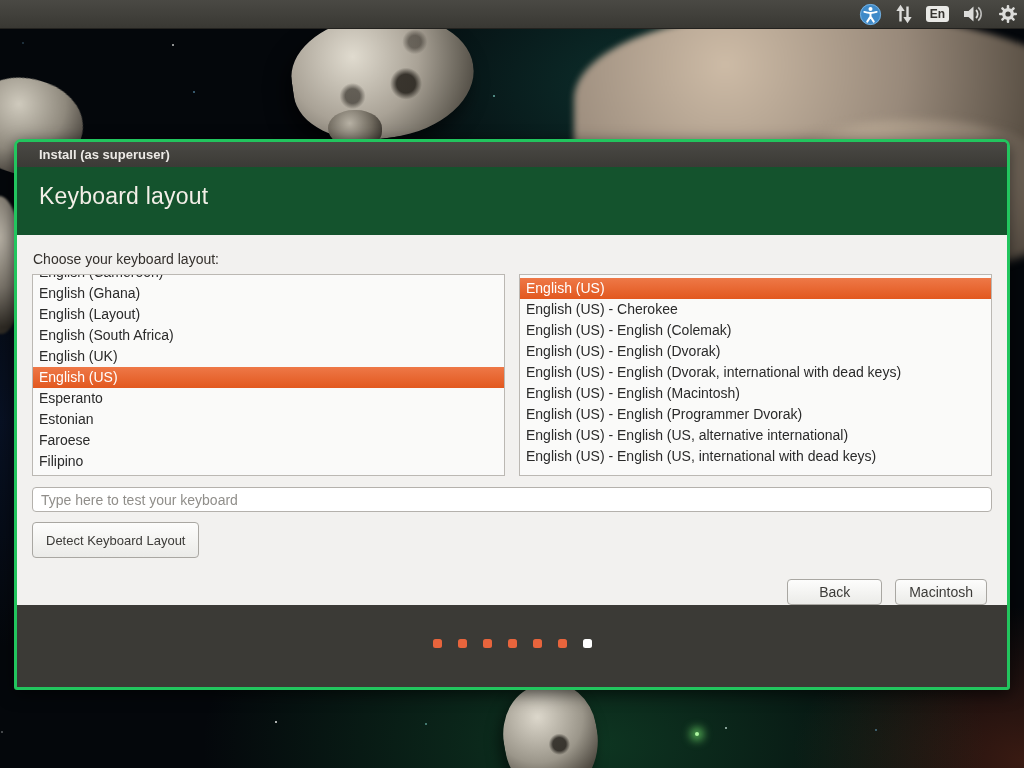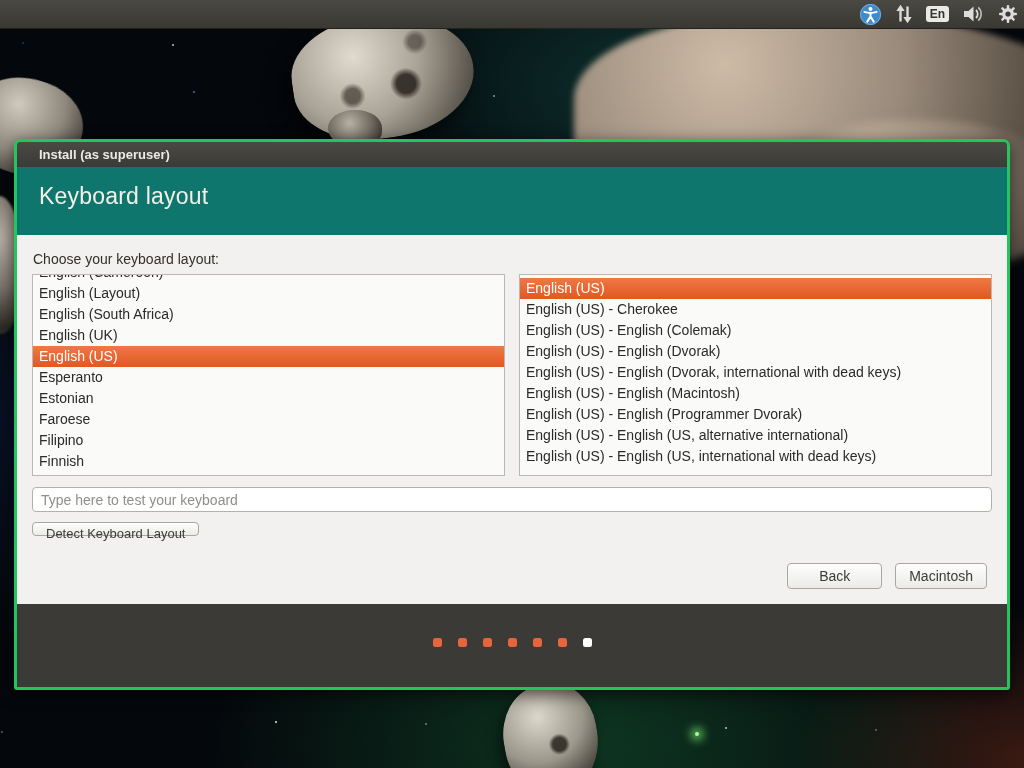"Keyboard layout" .pagehead { background: #0f766e -> #14532d }
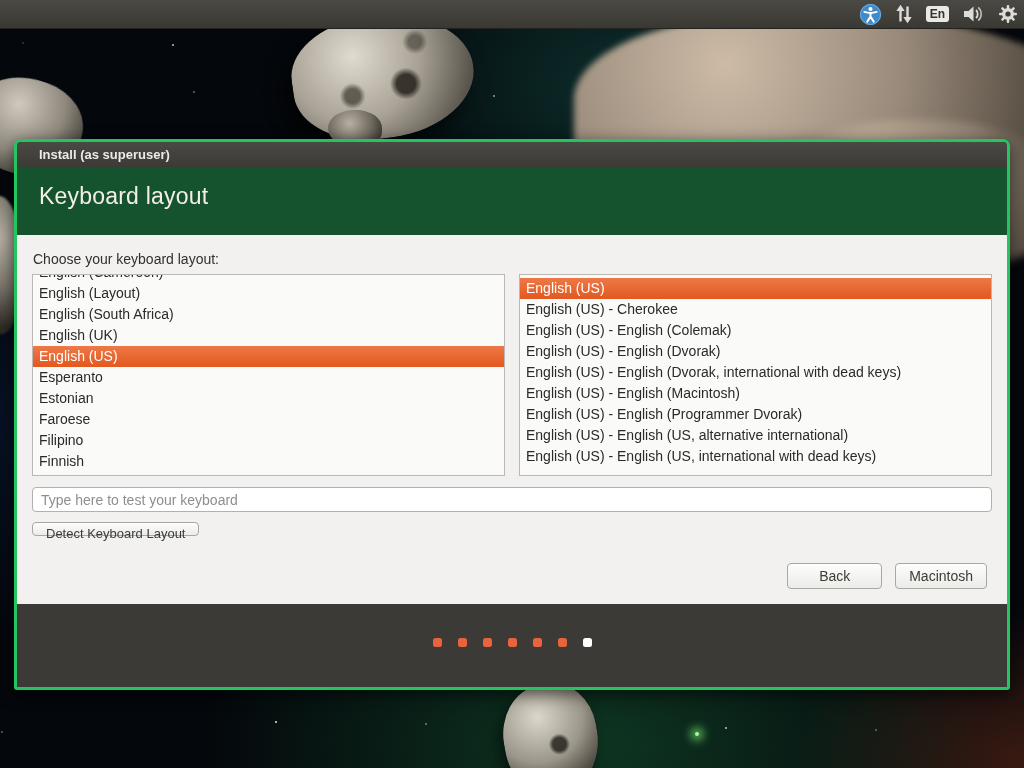"English (Ghana)" div.row { html: none -> <div>English (Ghana)</div> }
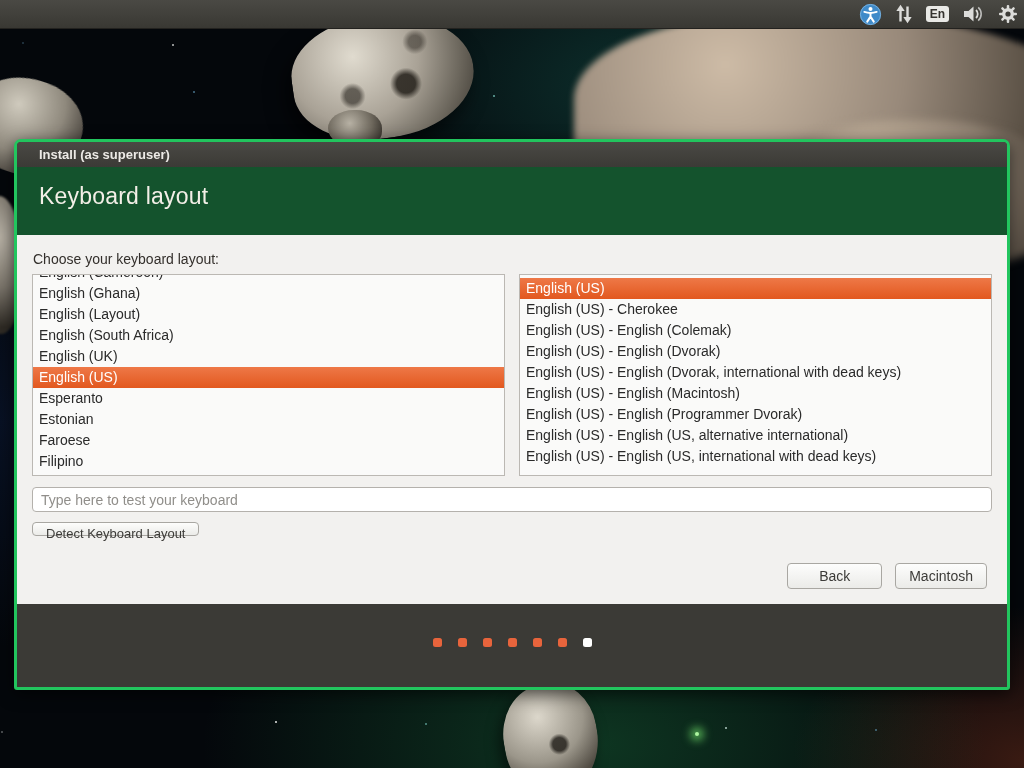"Detect Keyboard Layout" .btn.detect { height: 14px -> 36px }
